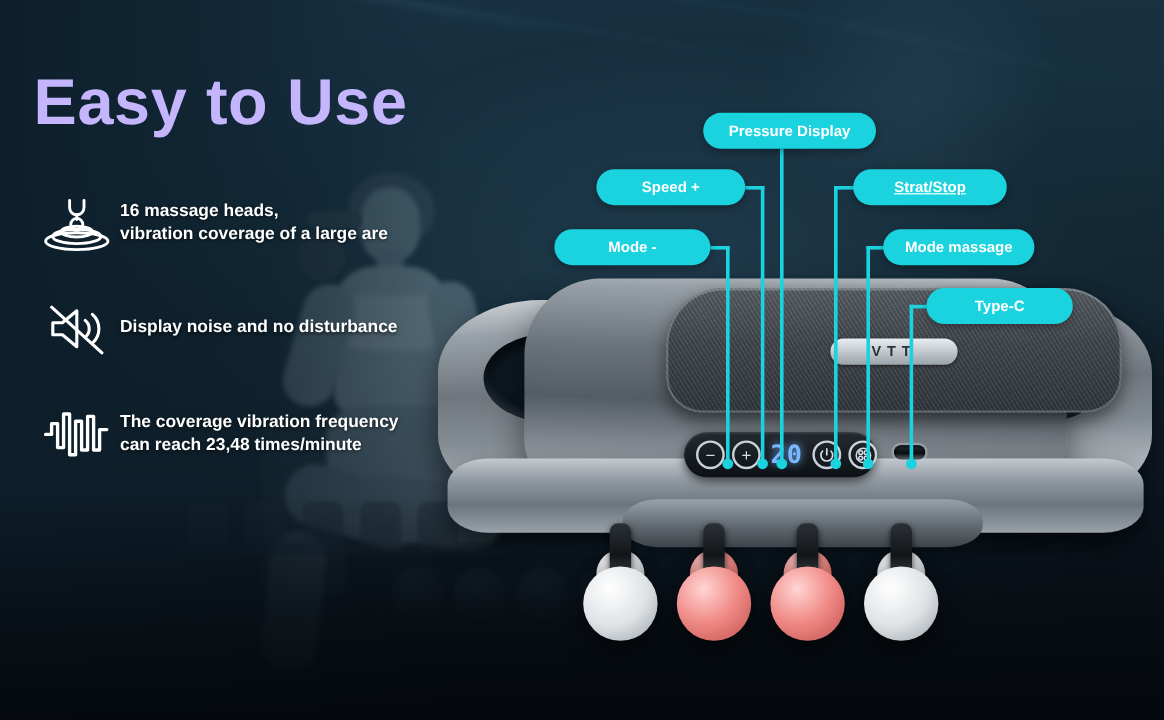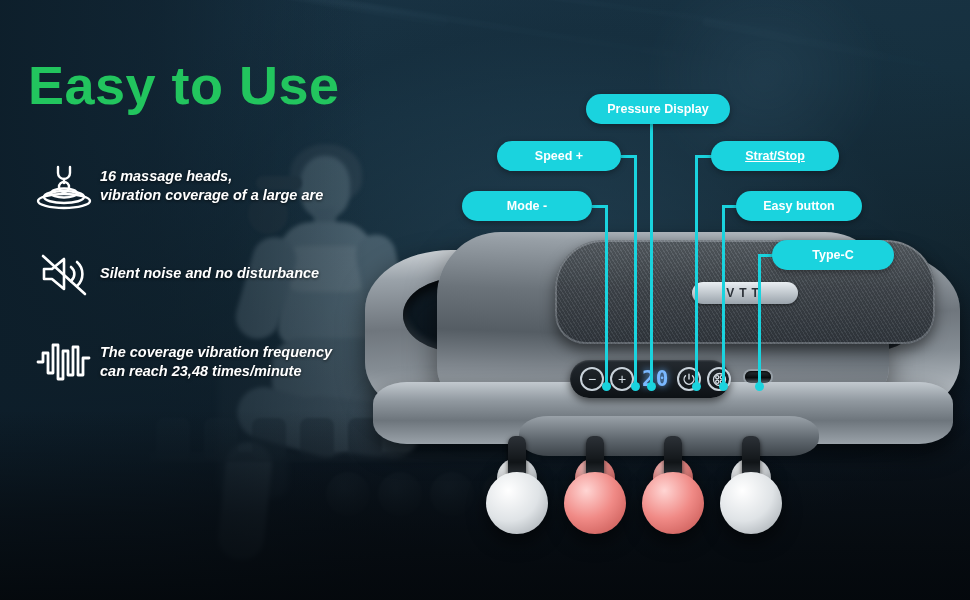"Easy to Use" .headline { color: #22c55e -> #c4b5fd }
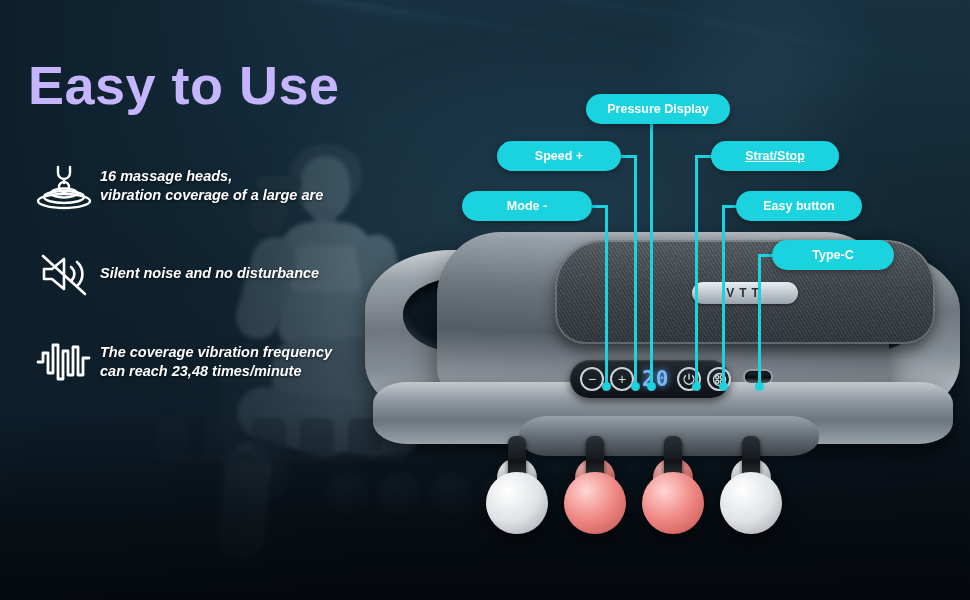"16 massage heads," .feature { font-style: italic -> none }
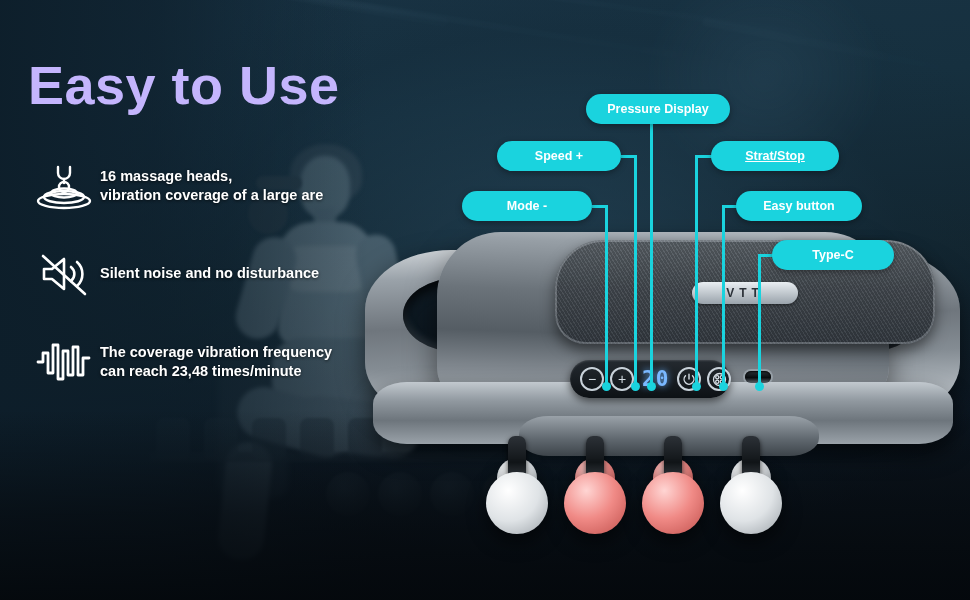"Easy button" div.callout { text: Easy button -> Mode massage }
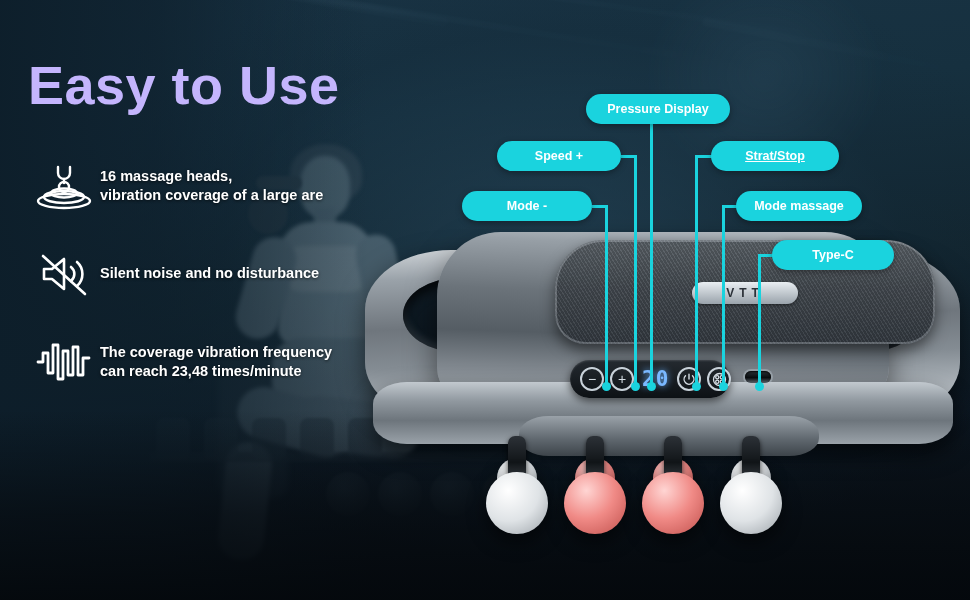"Silent noise and no disturbance" span { text: Silent -> Display }
